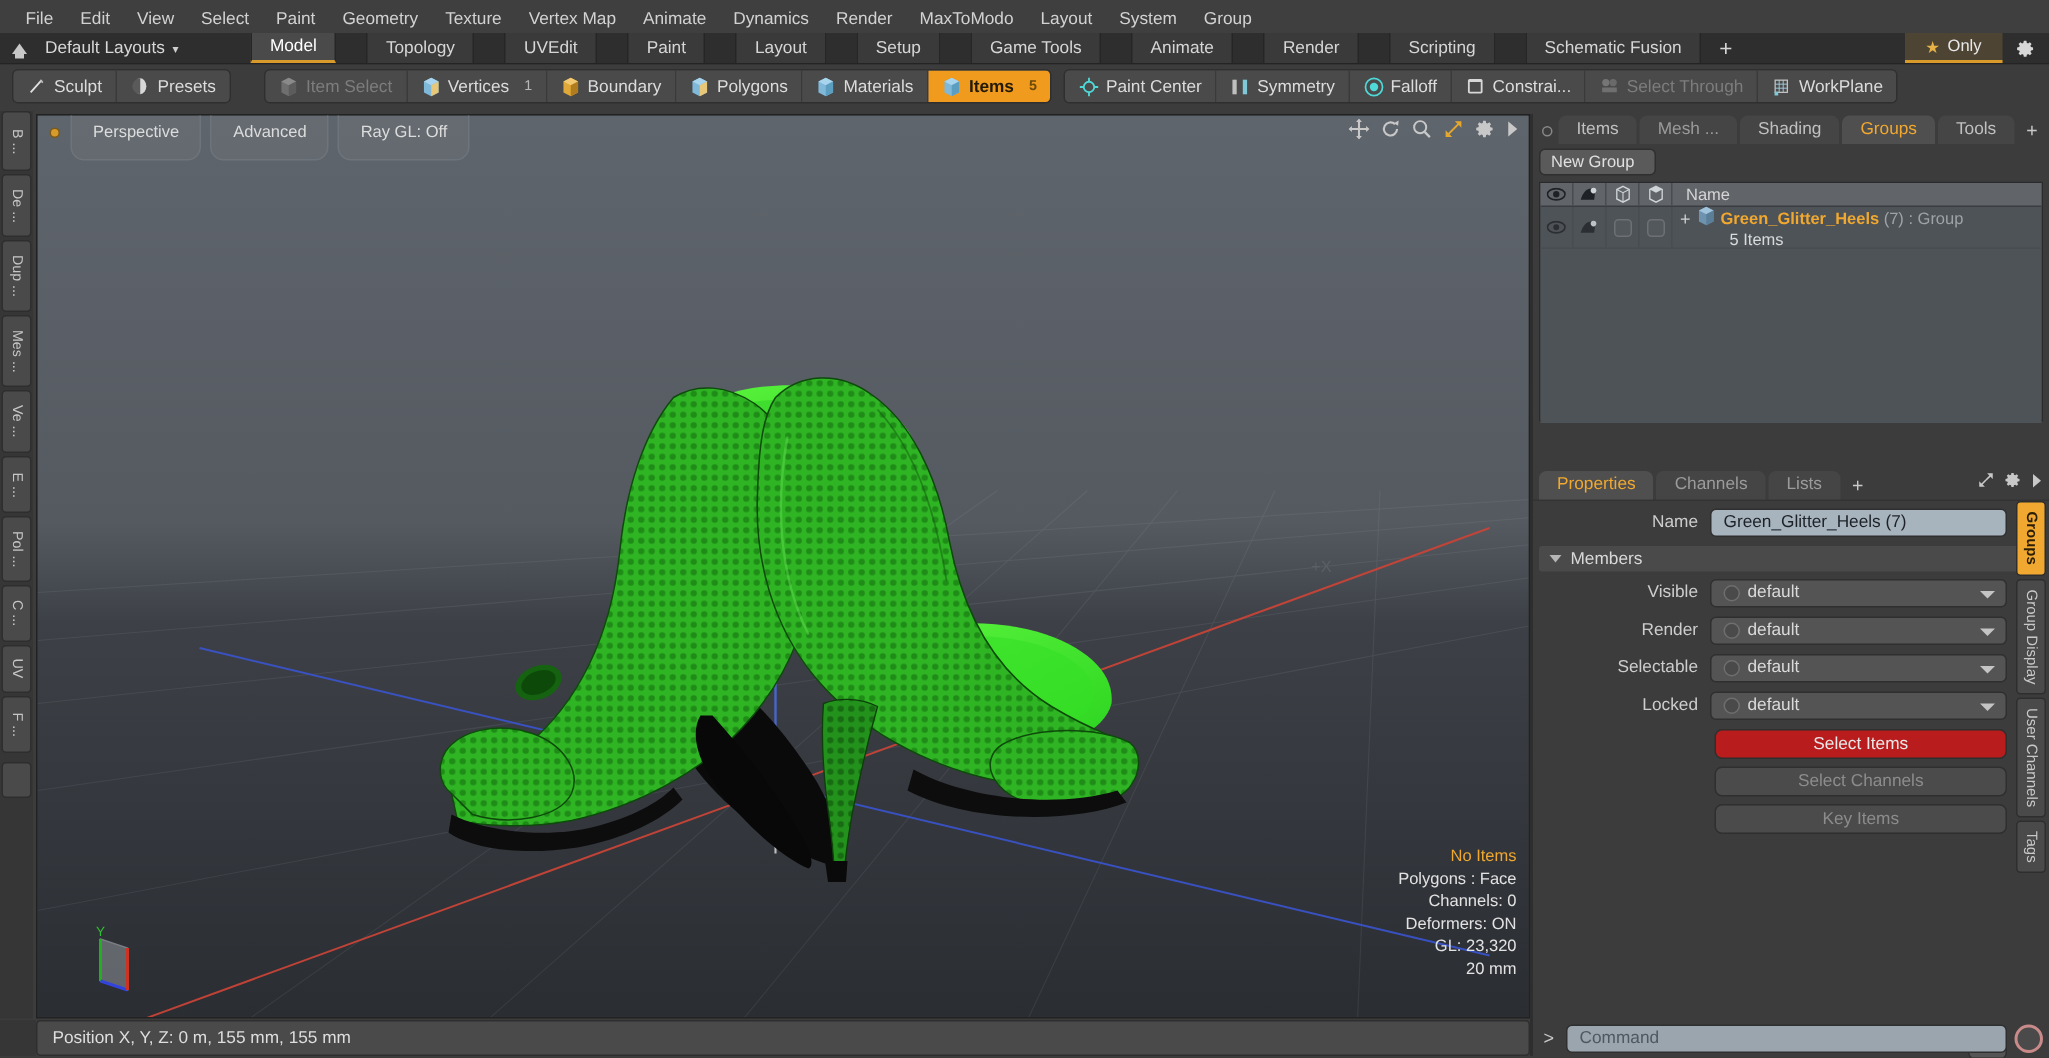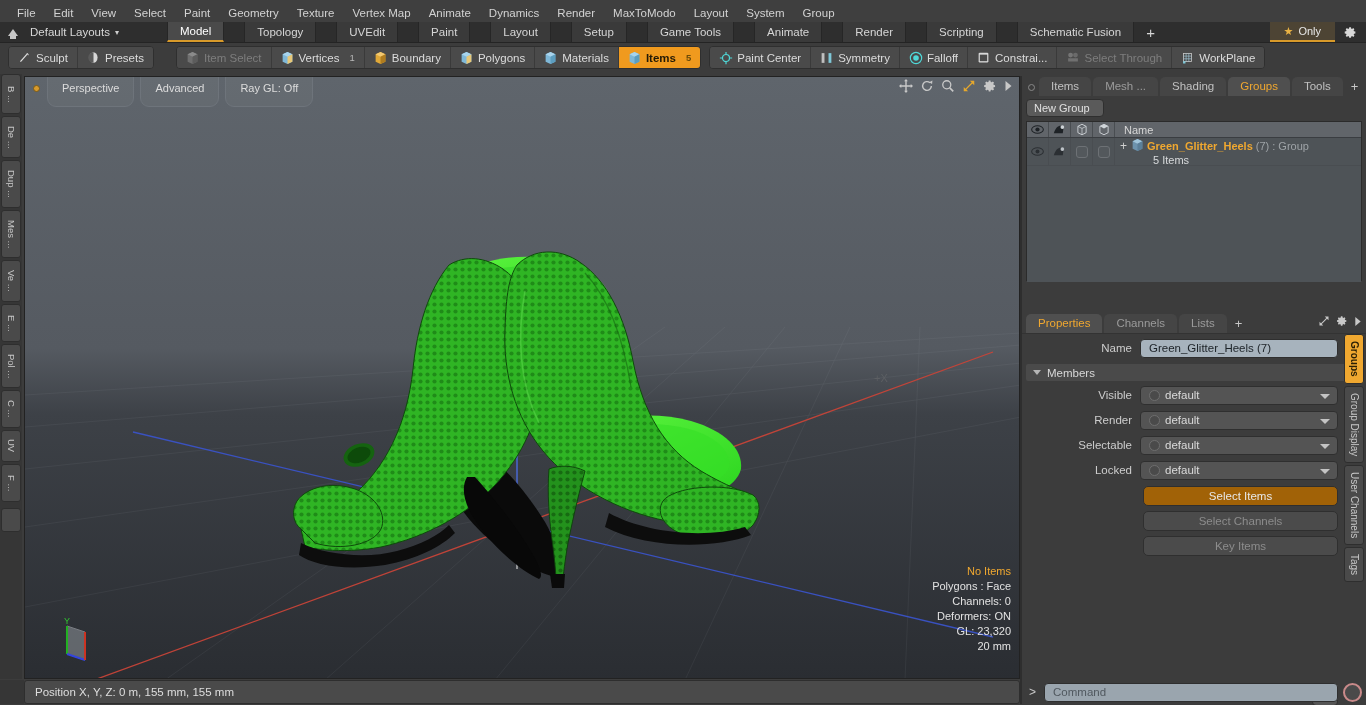"Select Items" .pbtn { background: #a16207 -> #b91c1c }
